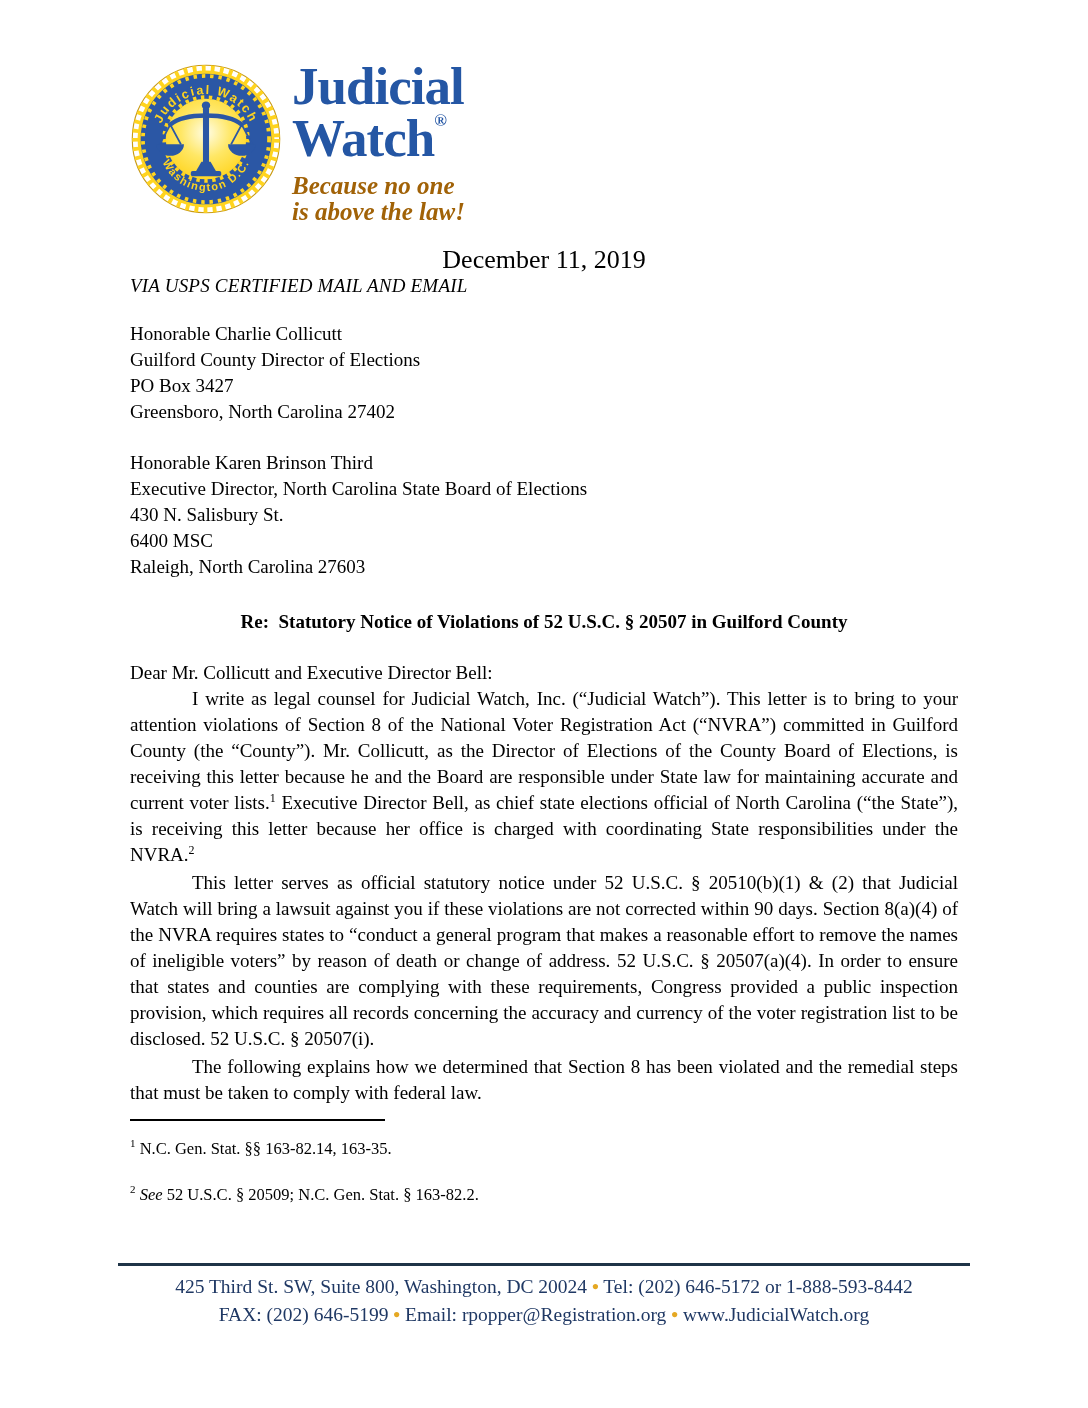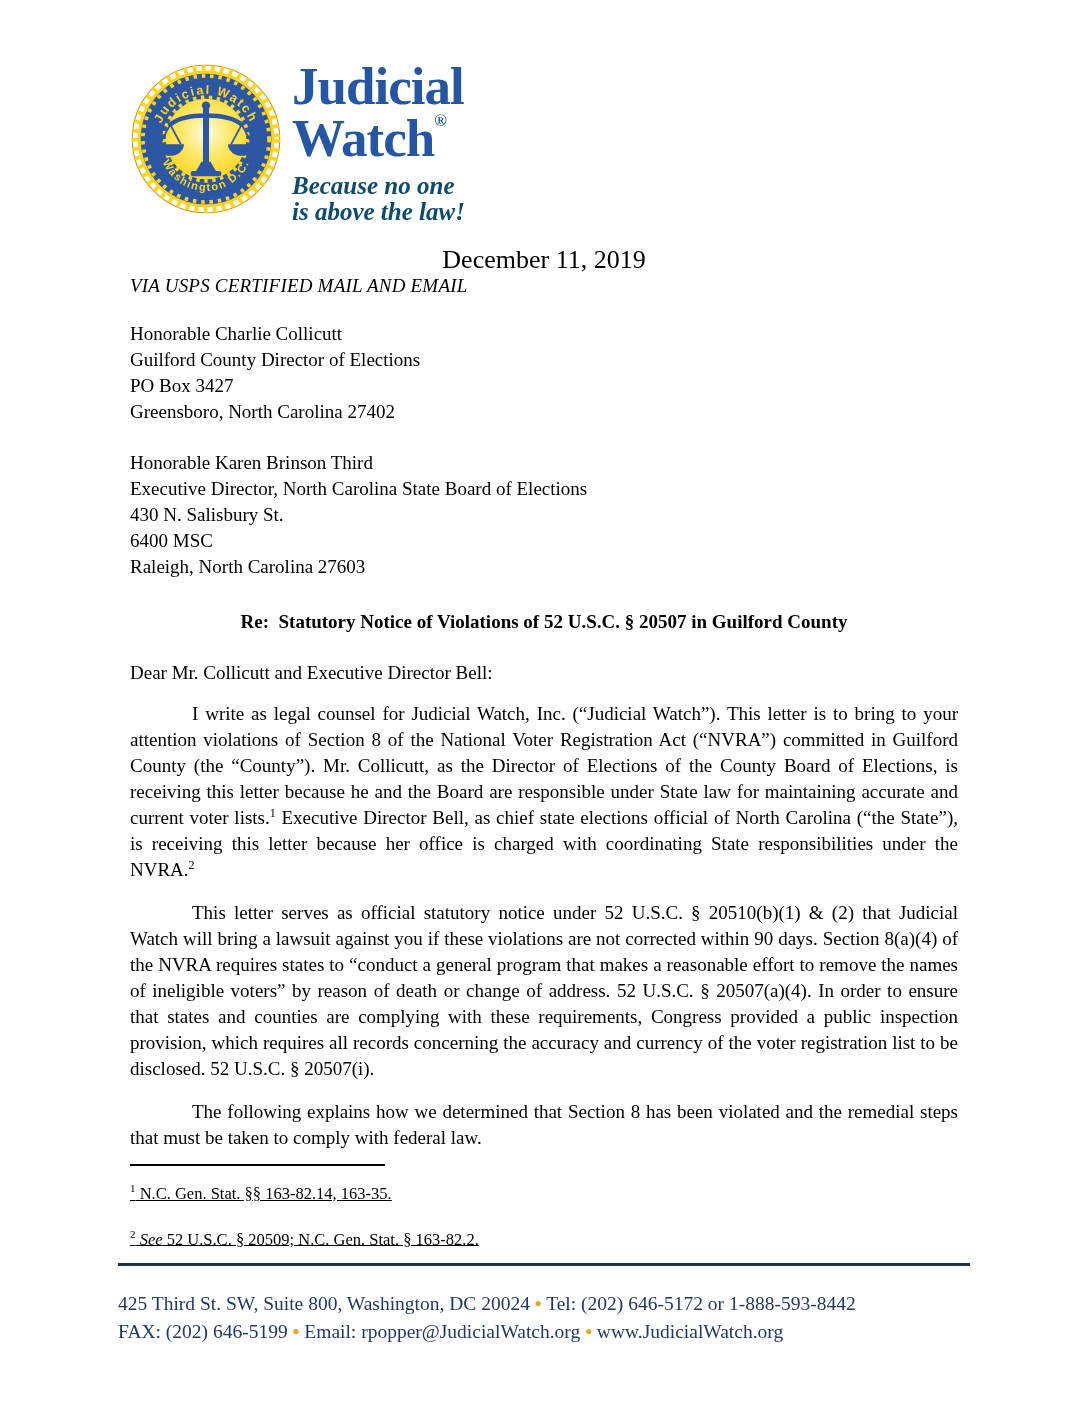"Because no one" .tagline { color: #0c4a6e -> #a16207 }
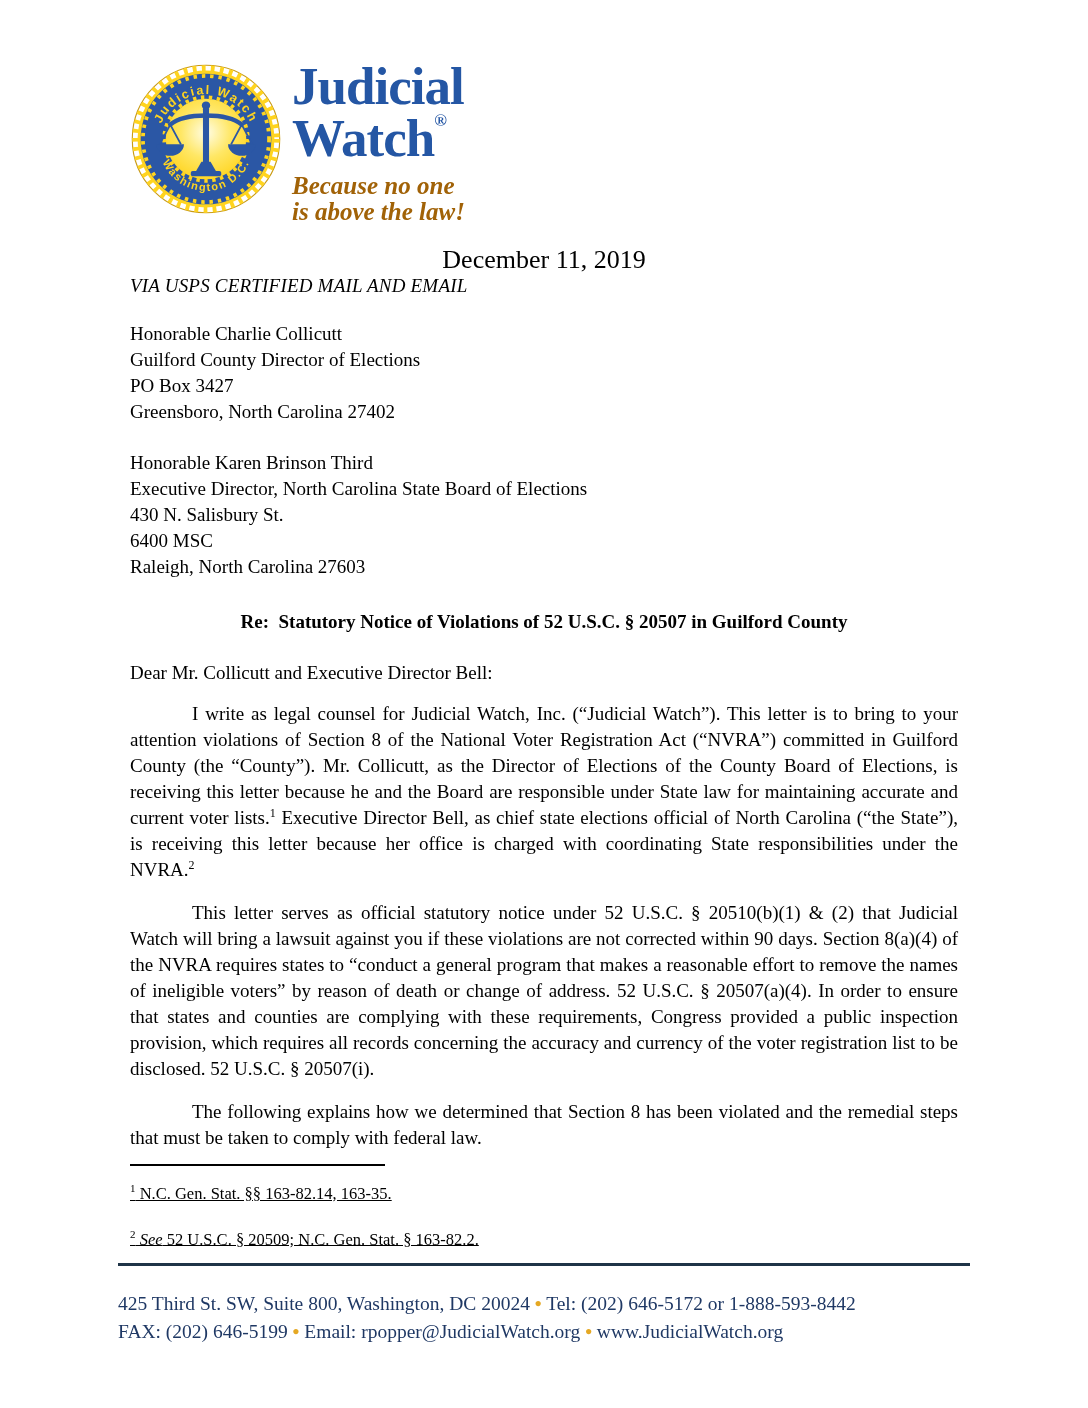"I write as legal counsel" .body-p { margin-top: 17px -> 2px }
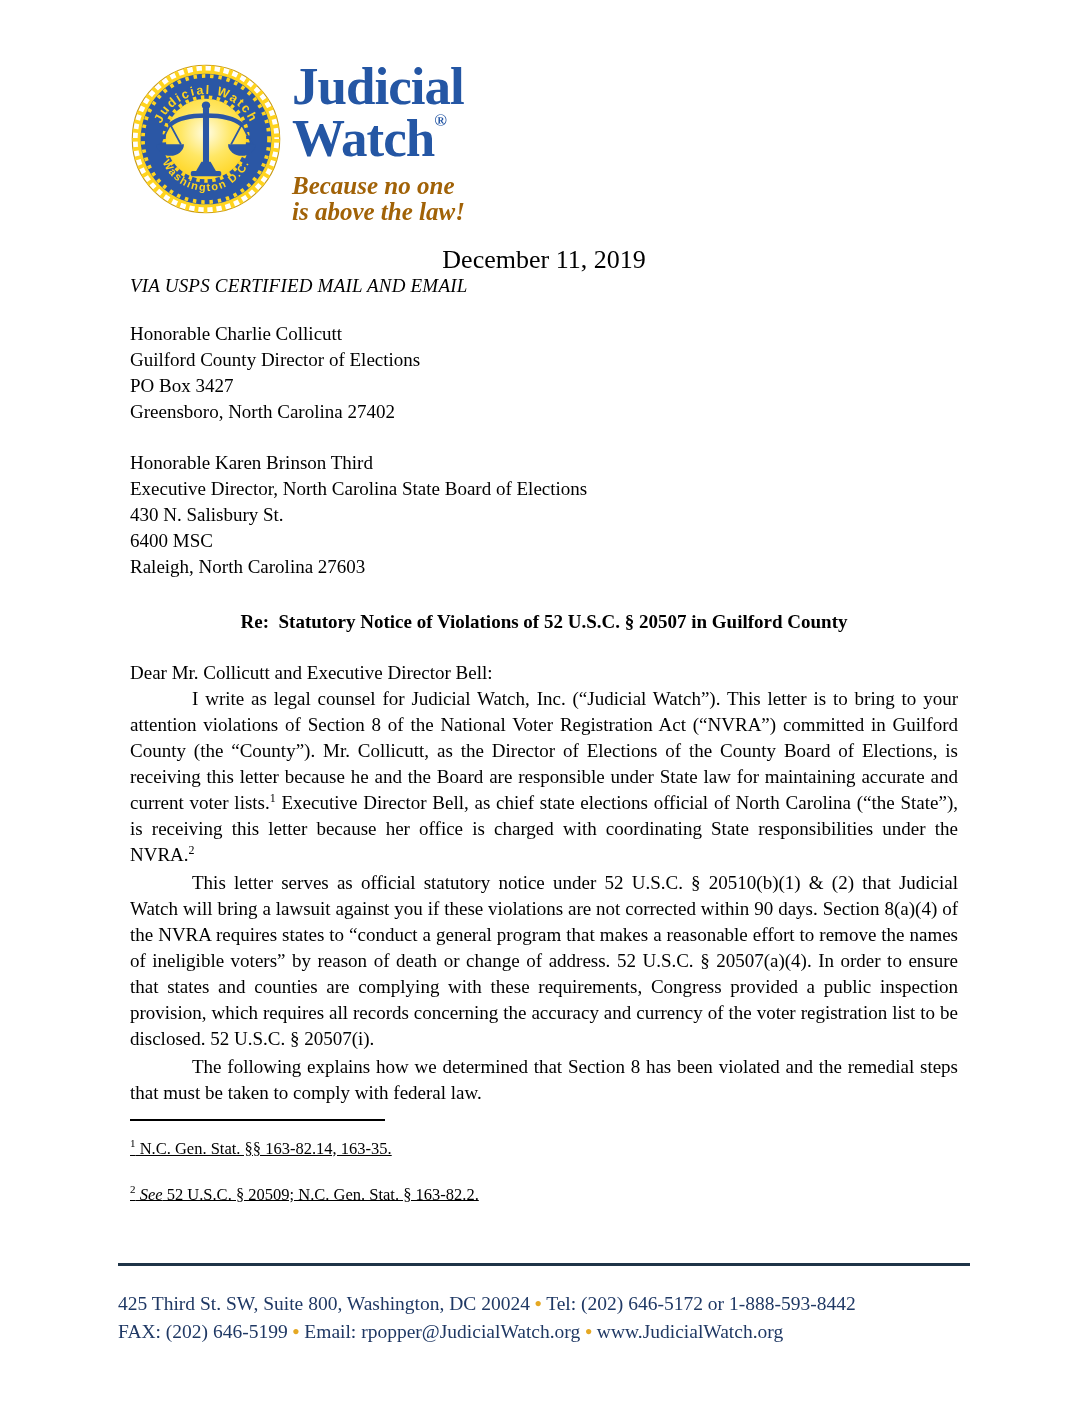"1 N.C. Gen. Stat. §§" .footnotes { text-decoration: underline -> none }
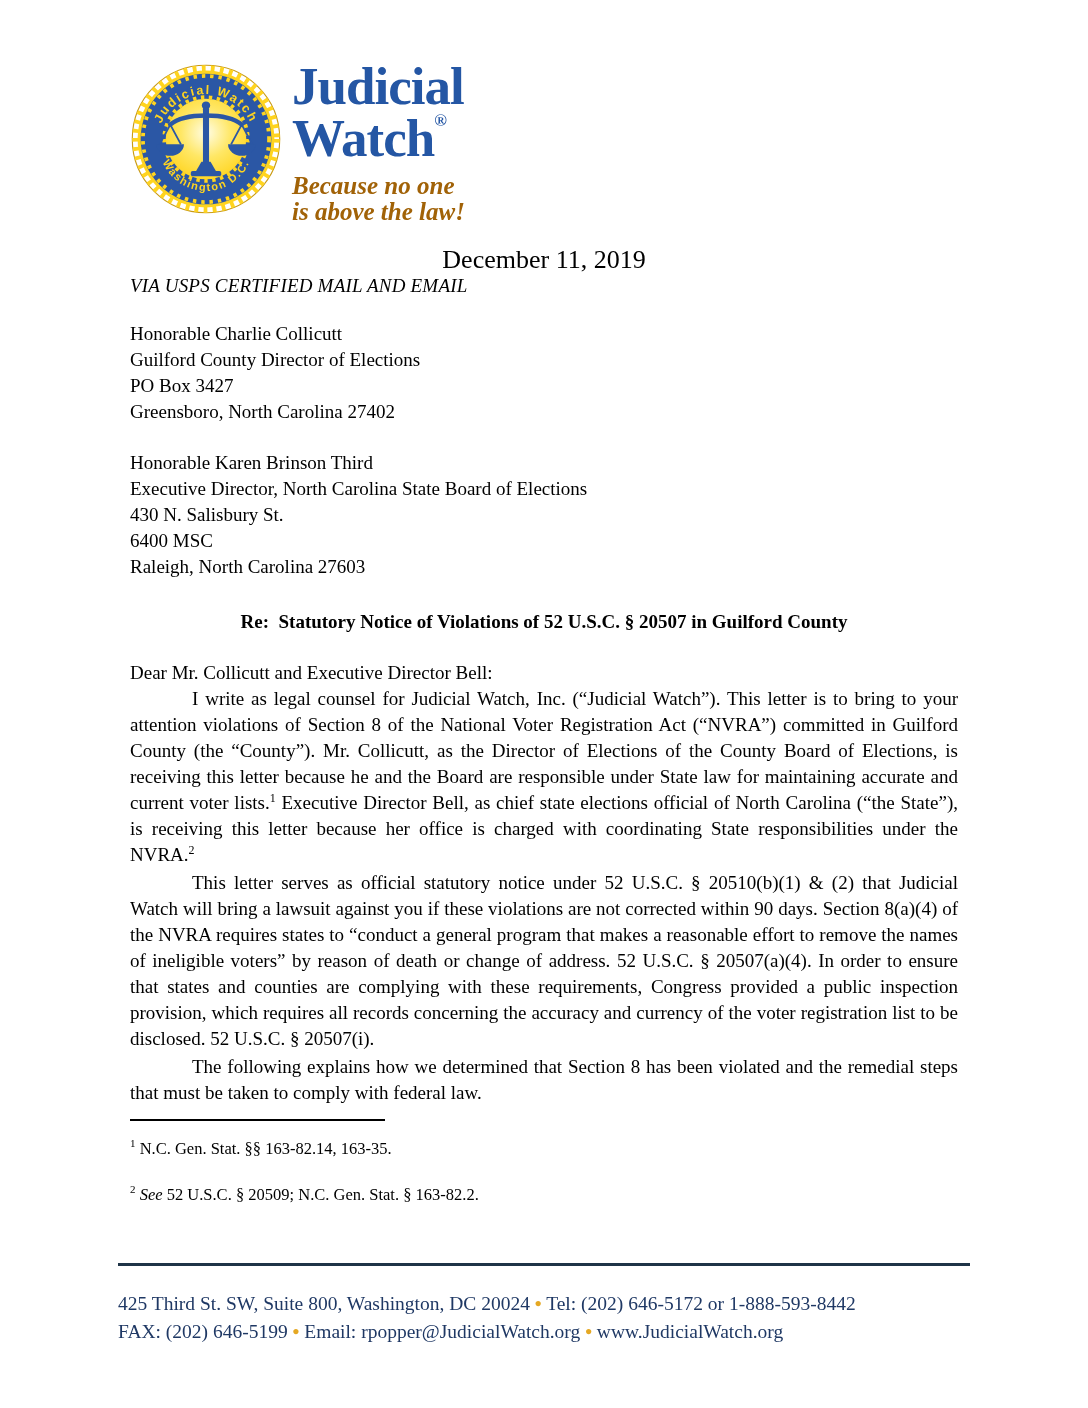"425 Third St. SW, Suite" .page-footer { padding-top: 24px -> 7px; text-align: left -> center }
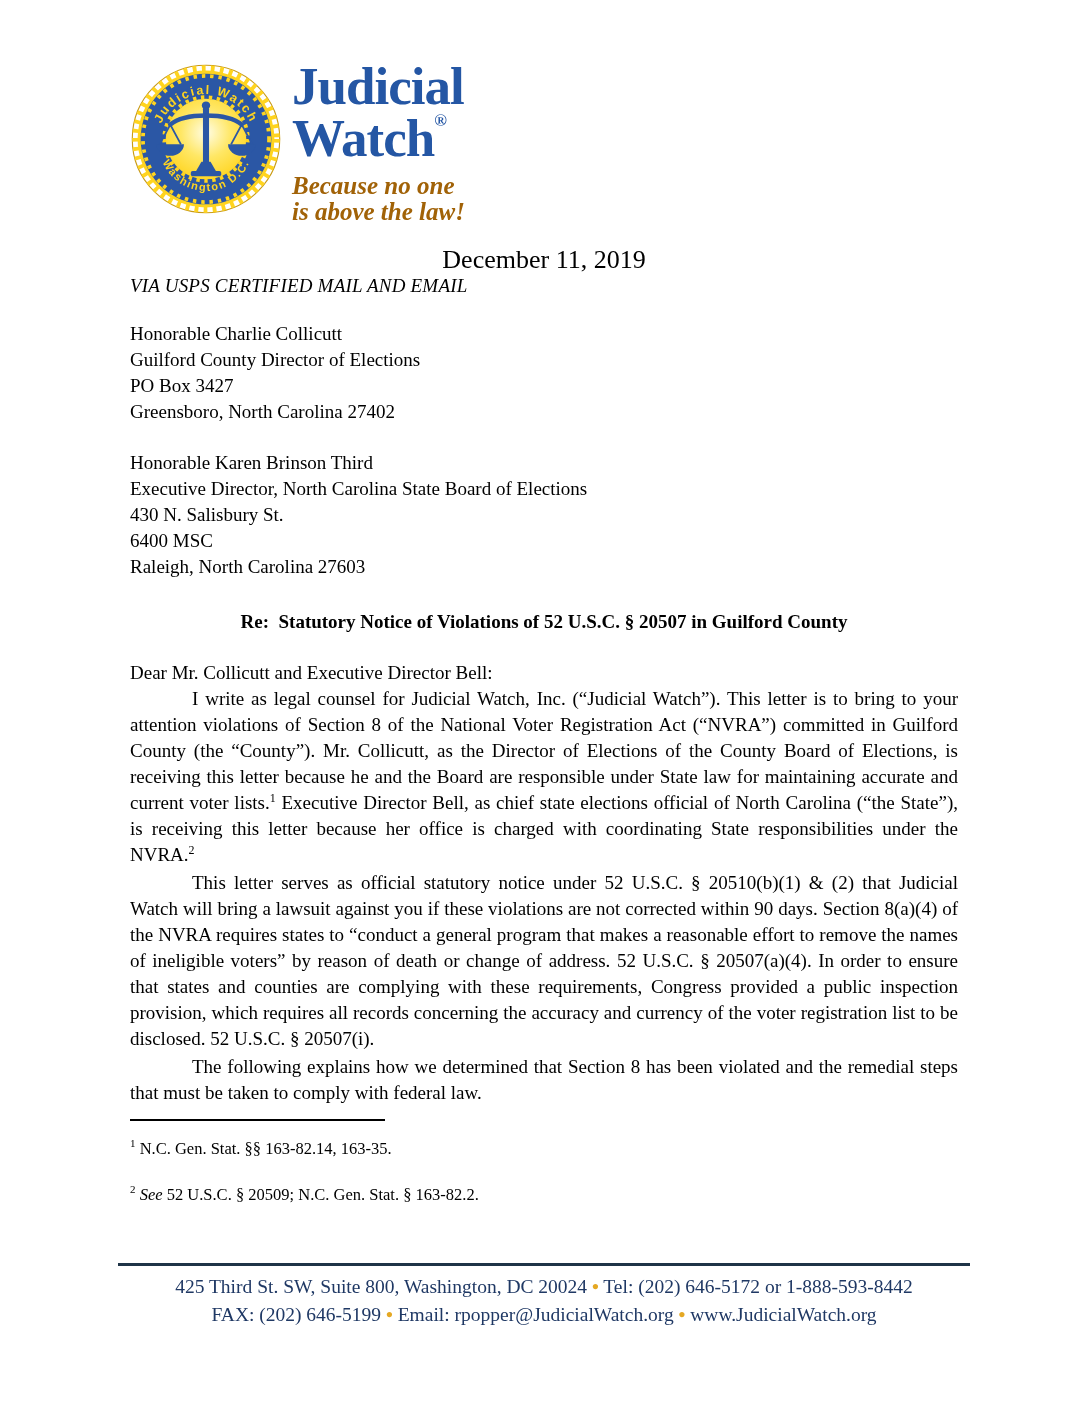"Email: rpopper@JudicialWatch.org" span { text: rpopper@JudicialWatch.org -> rpopper@Registration.org }
